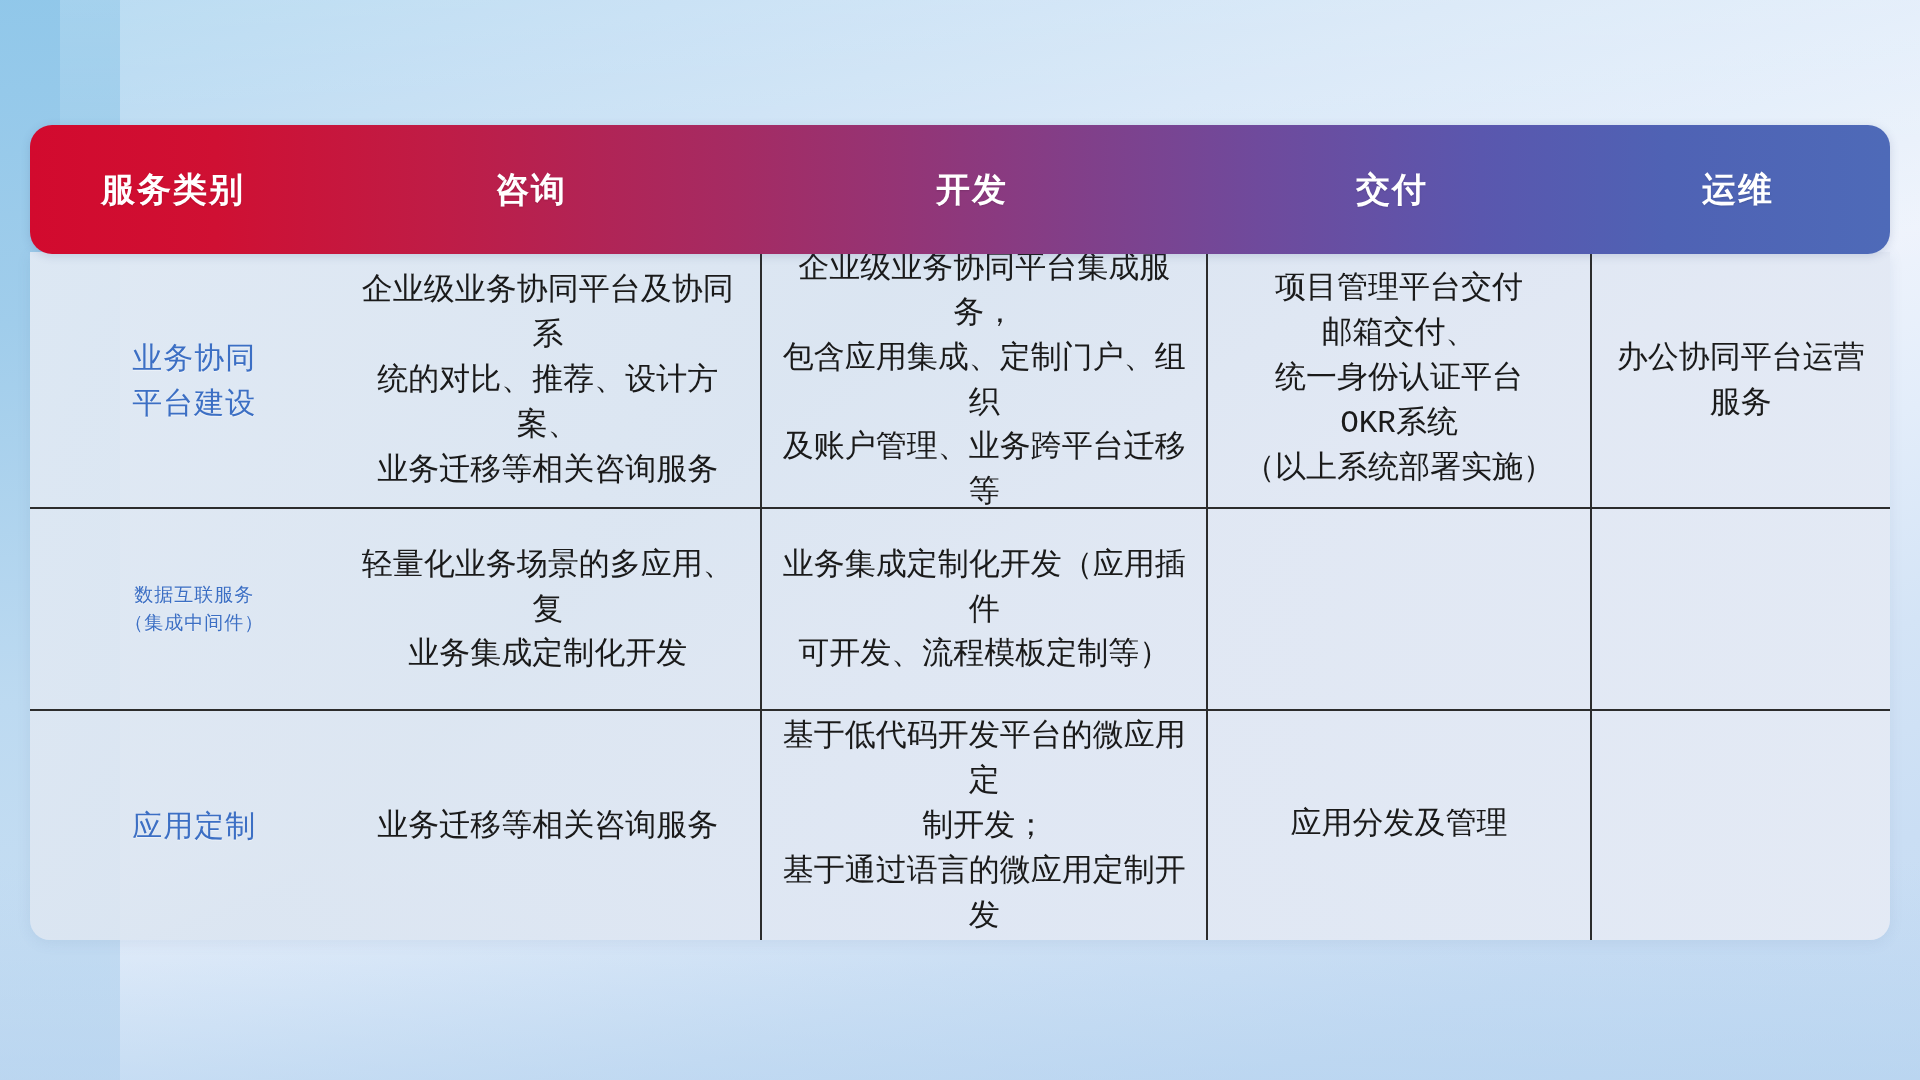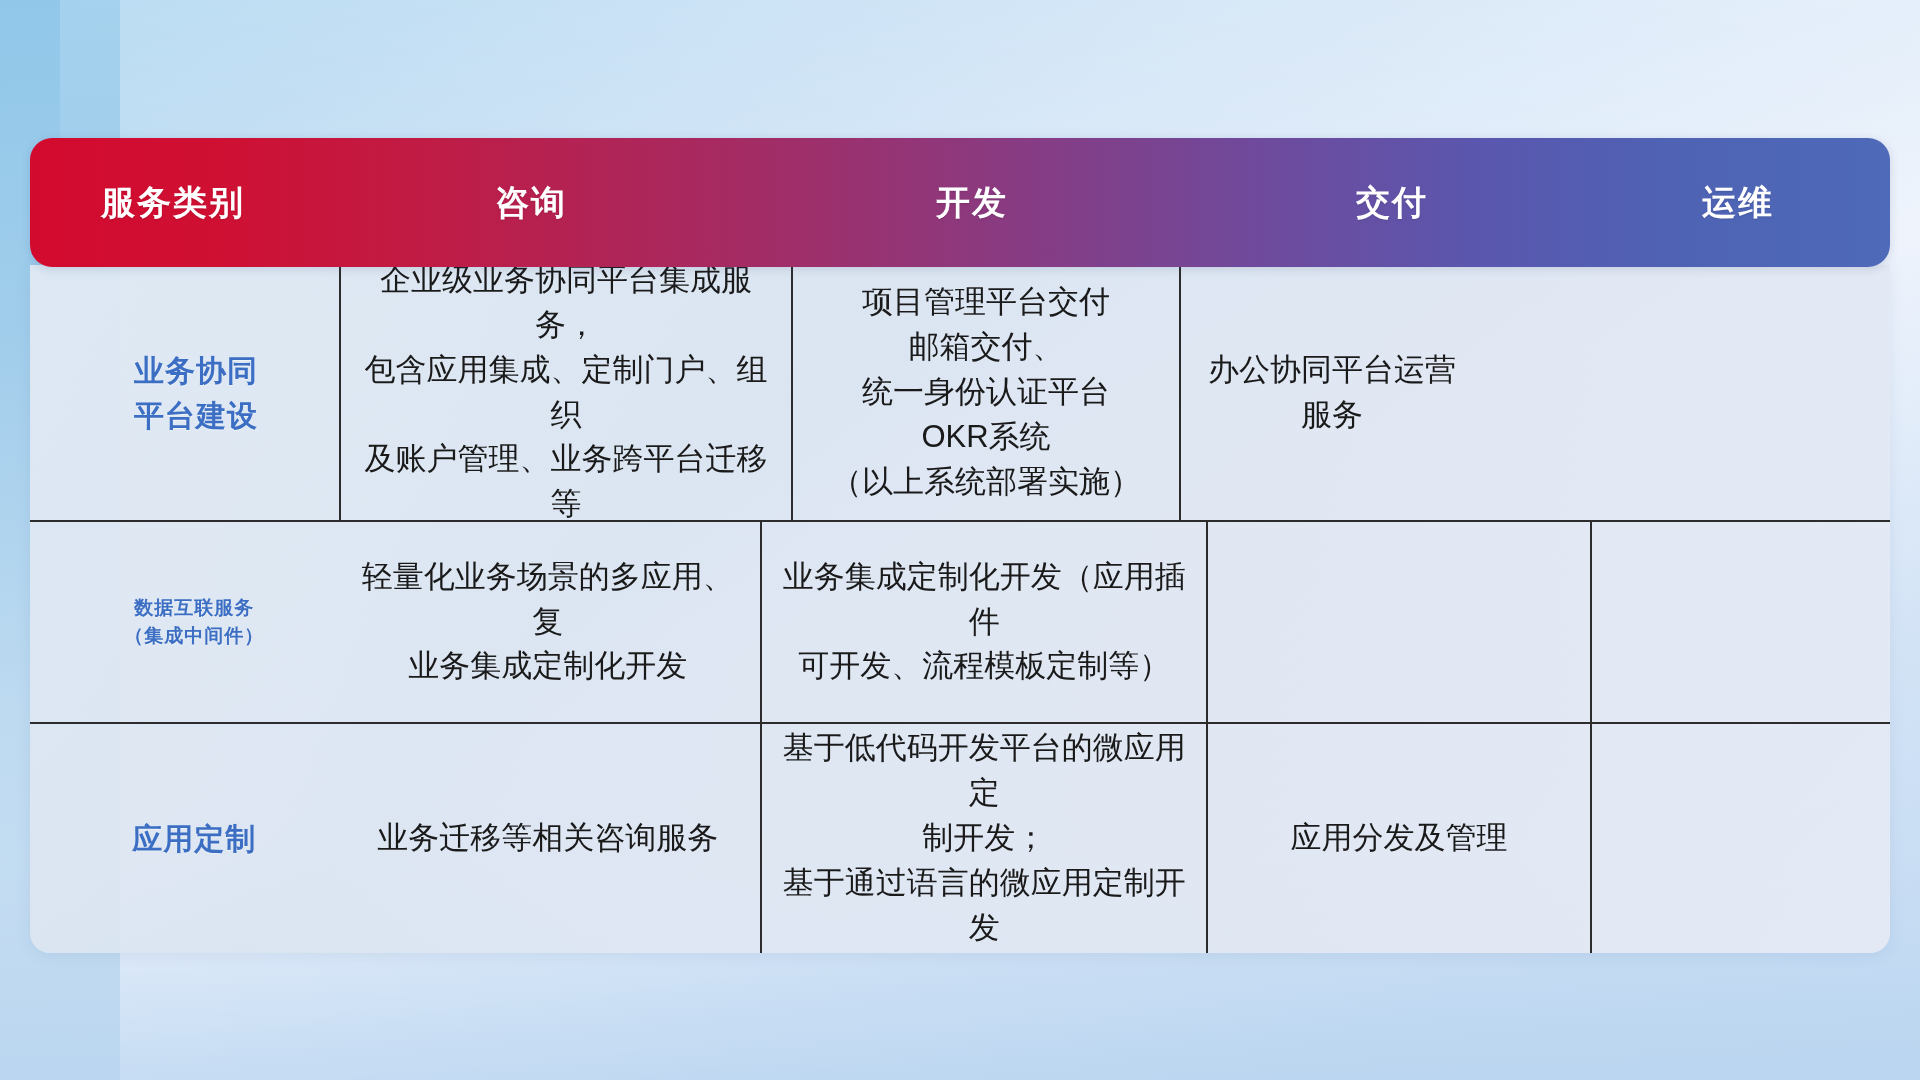"服务类别" .table-wrap { top: 138px -> 125px }
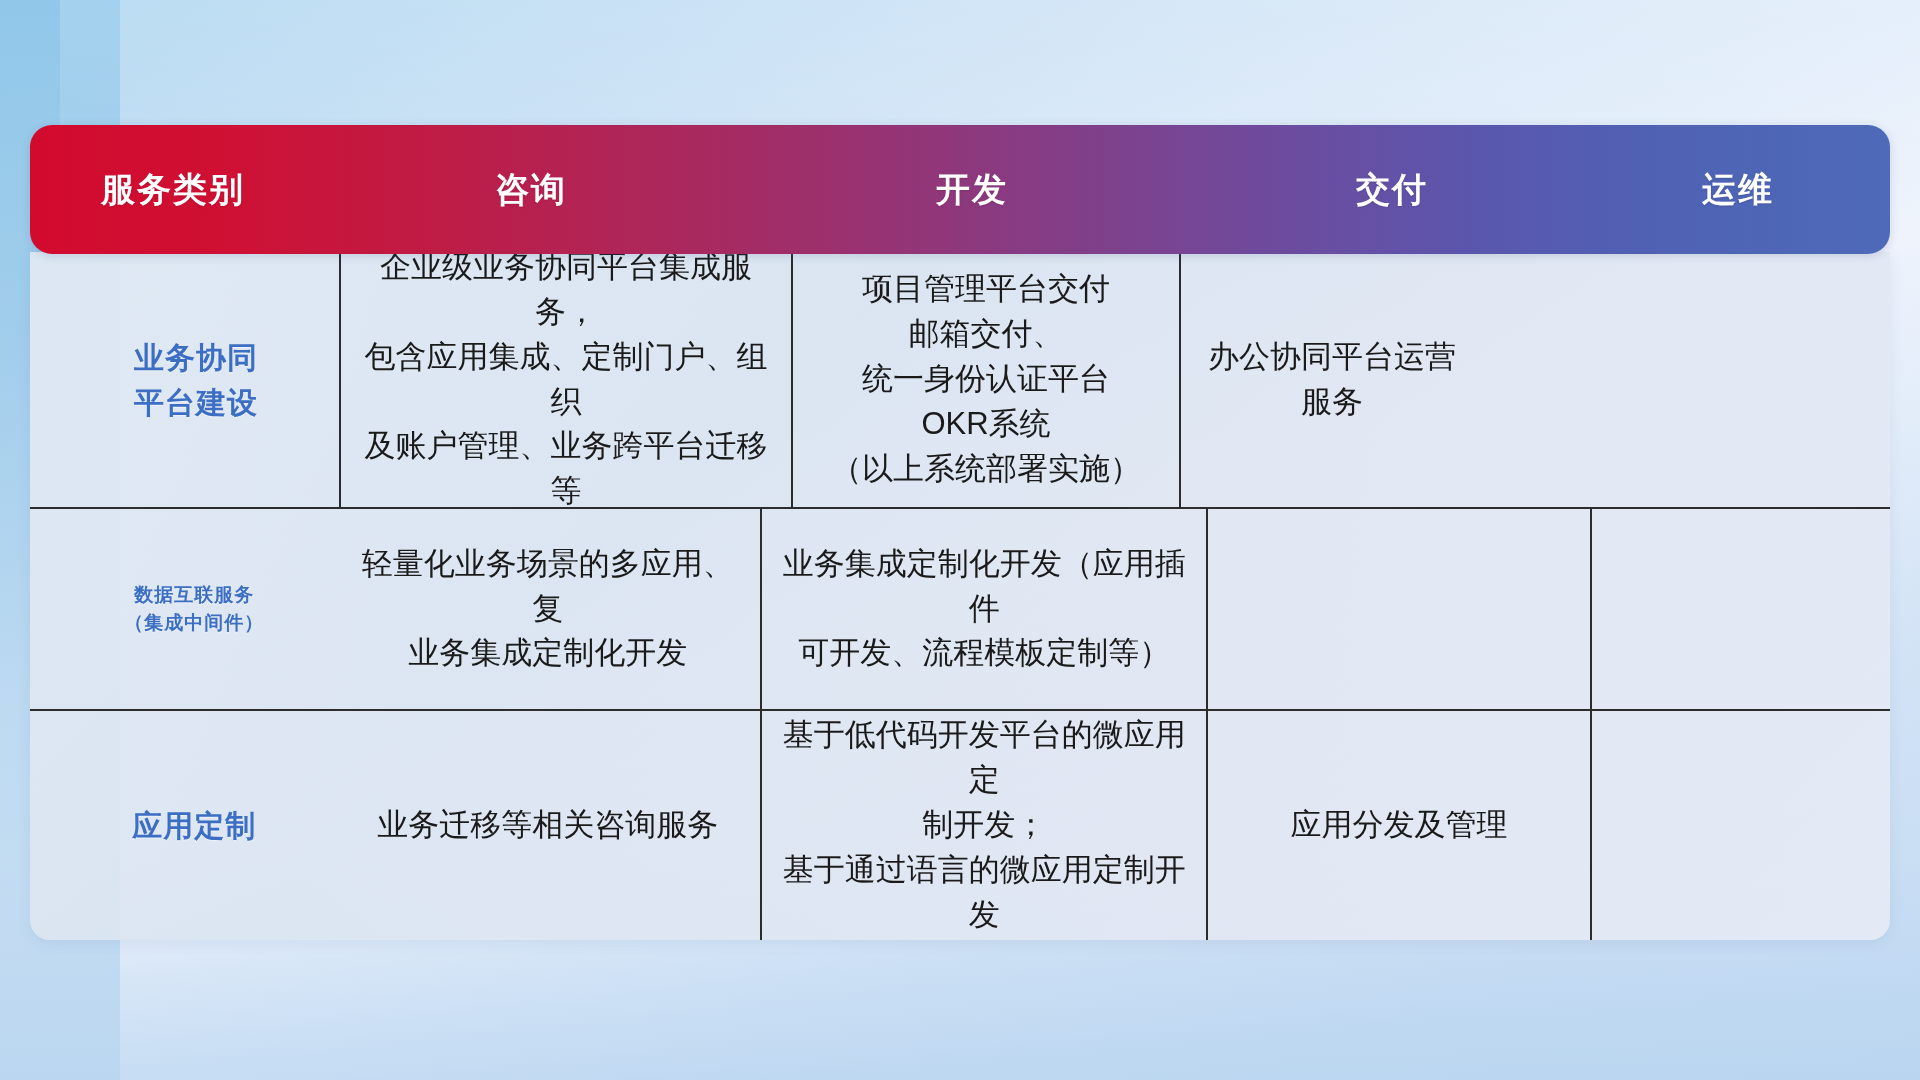"交付" .c3 { font-family: none -> Liberation Mono, monospace }
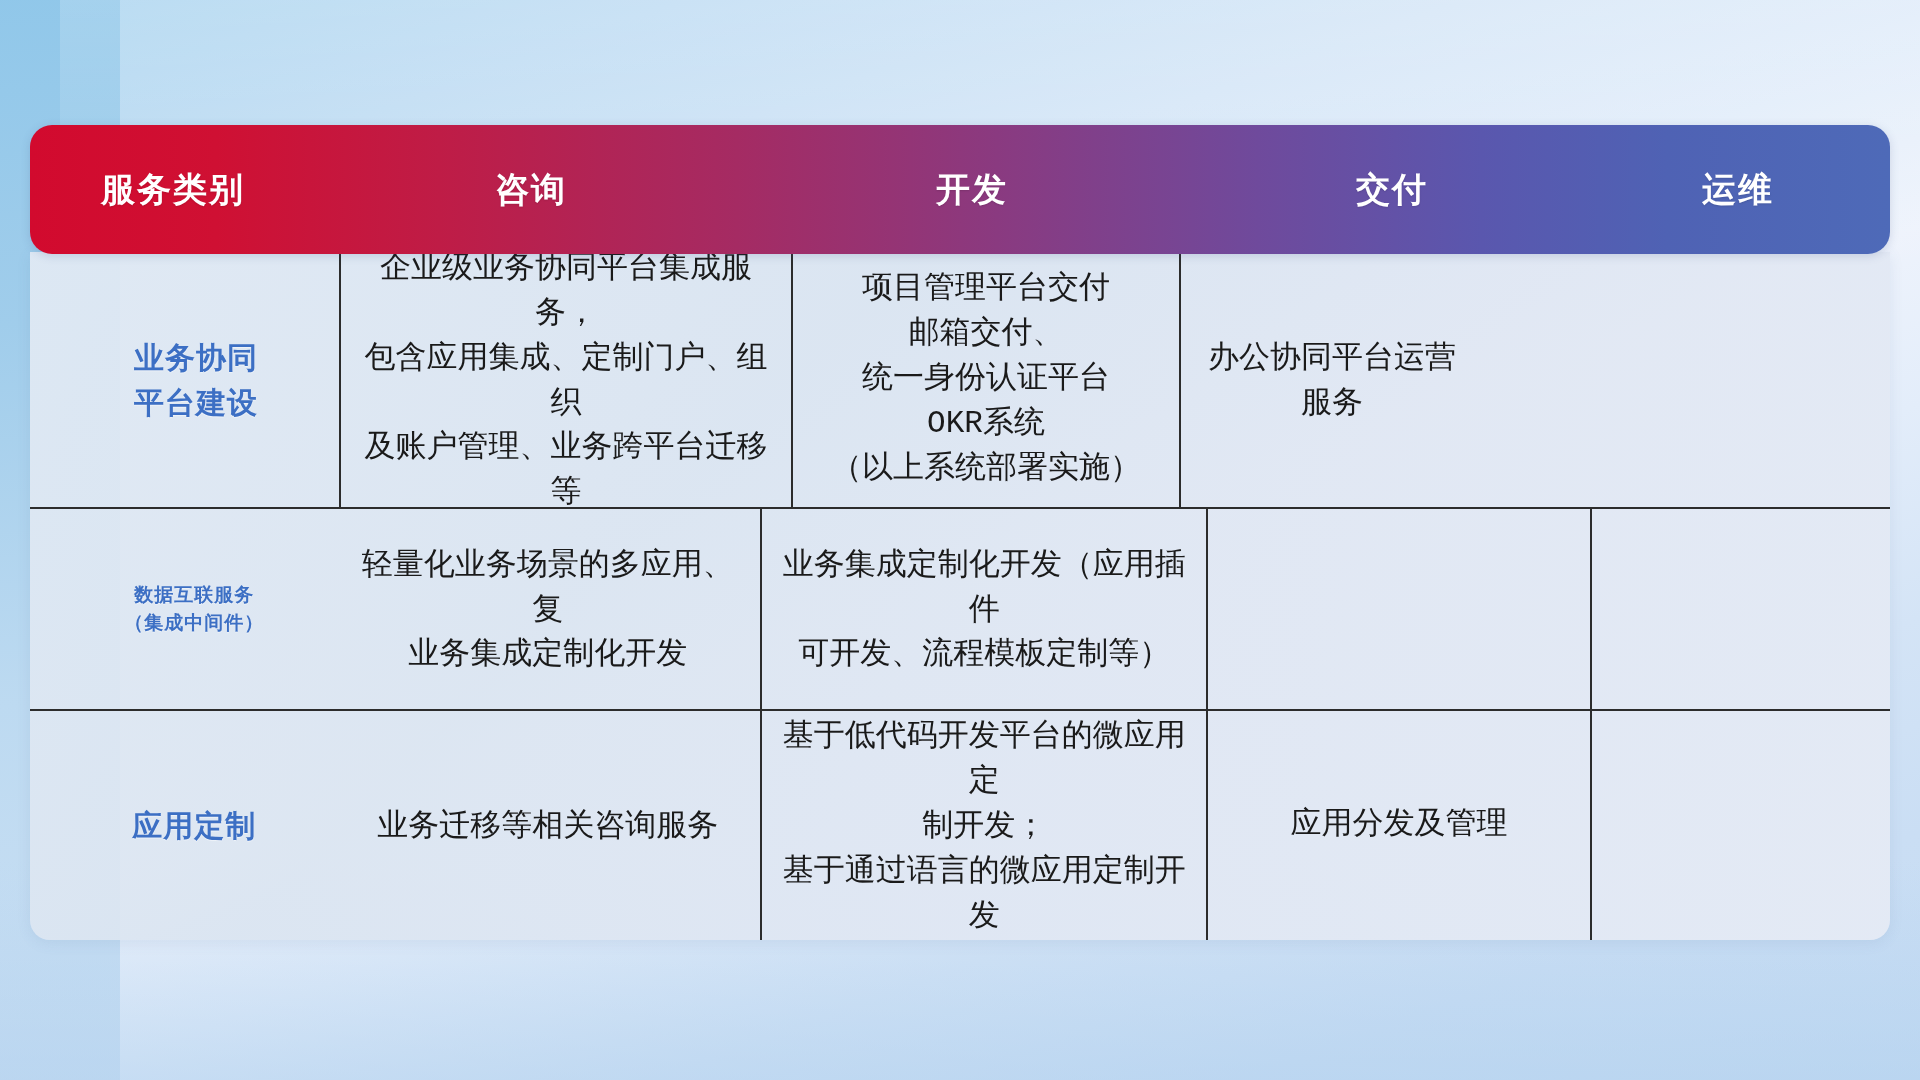"企业级业务协同平台及协同系" div.td { html: none -> <div>企业级业务协同平台及协同系 统的对比、推荐、设计方案、 业务迁移等相关咨询服务</div> }
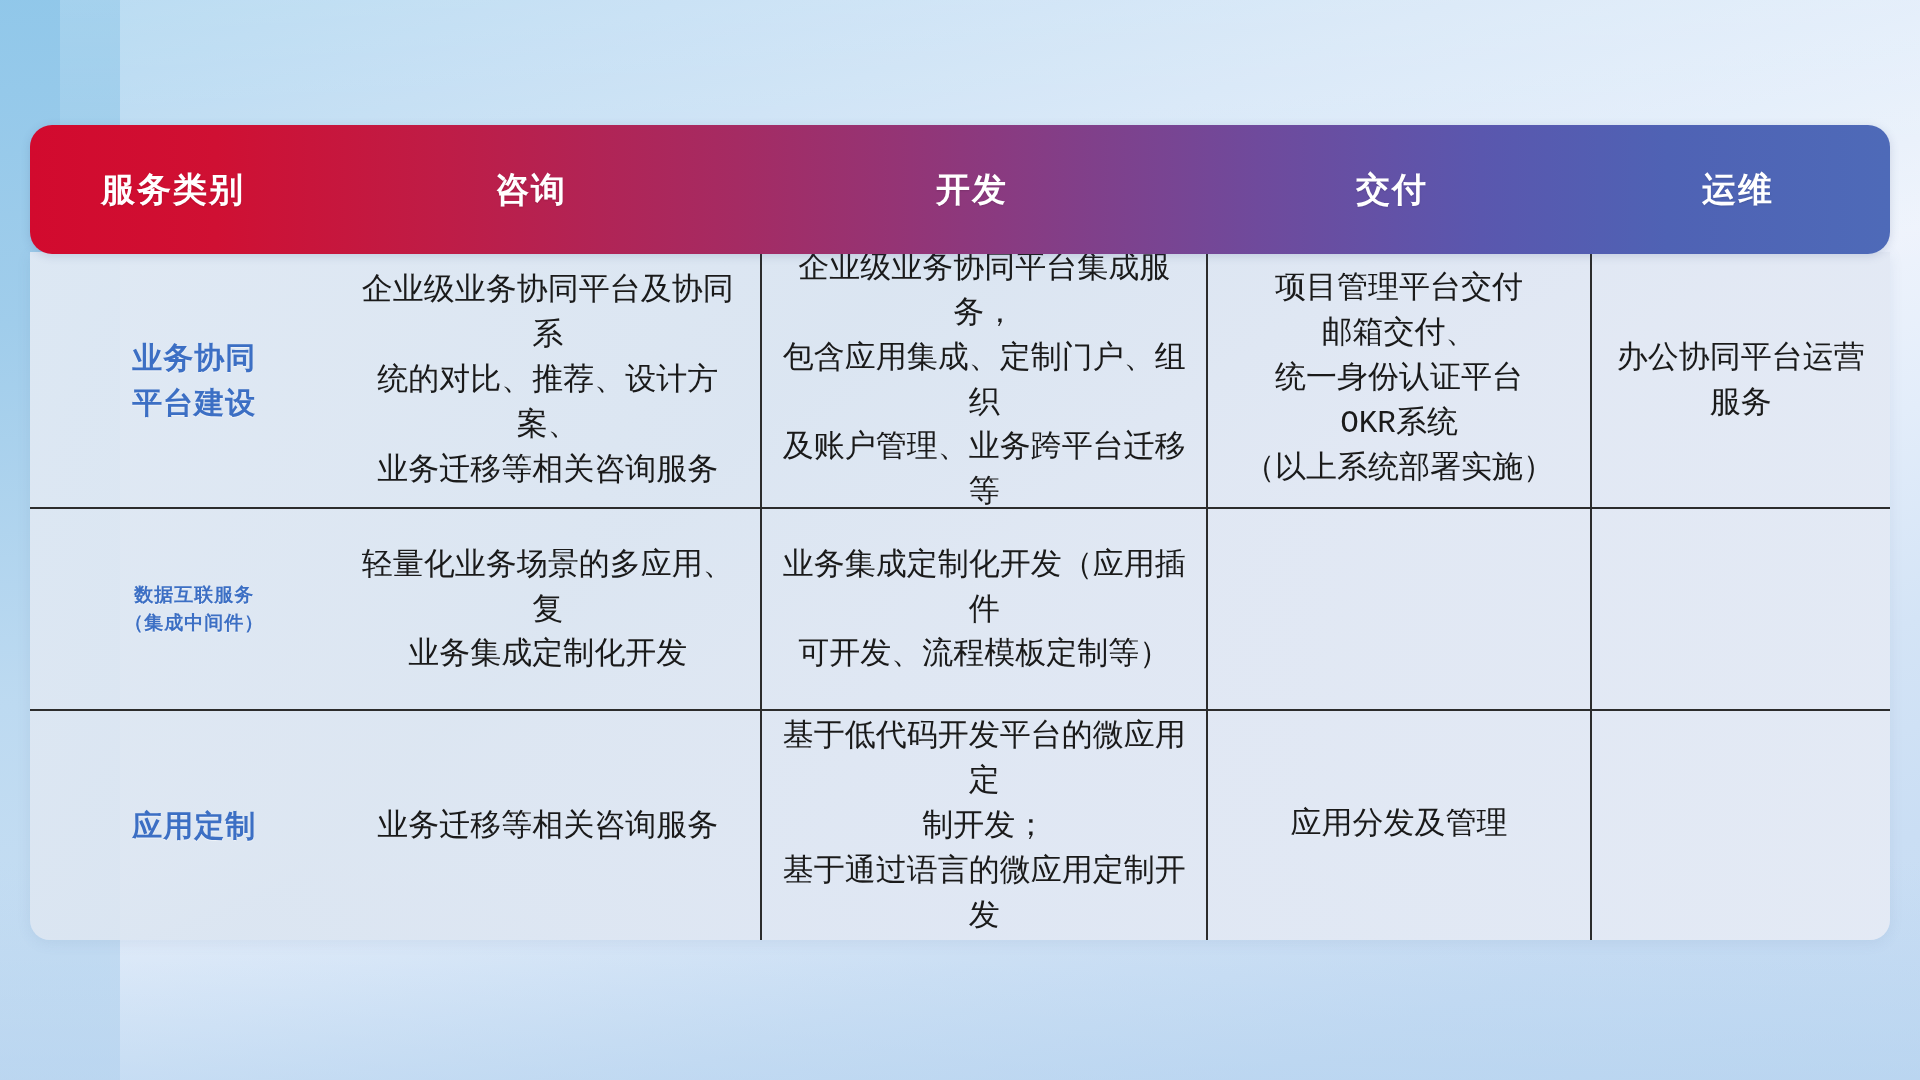"业务协同" .td.rowlabel { font-weight: bold -> normal }
